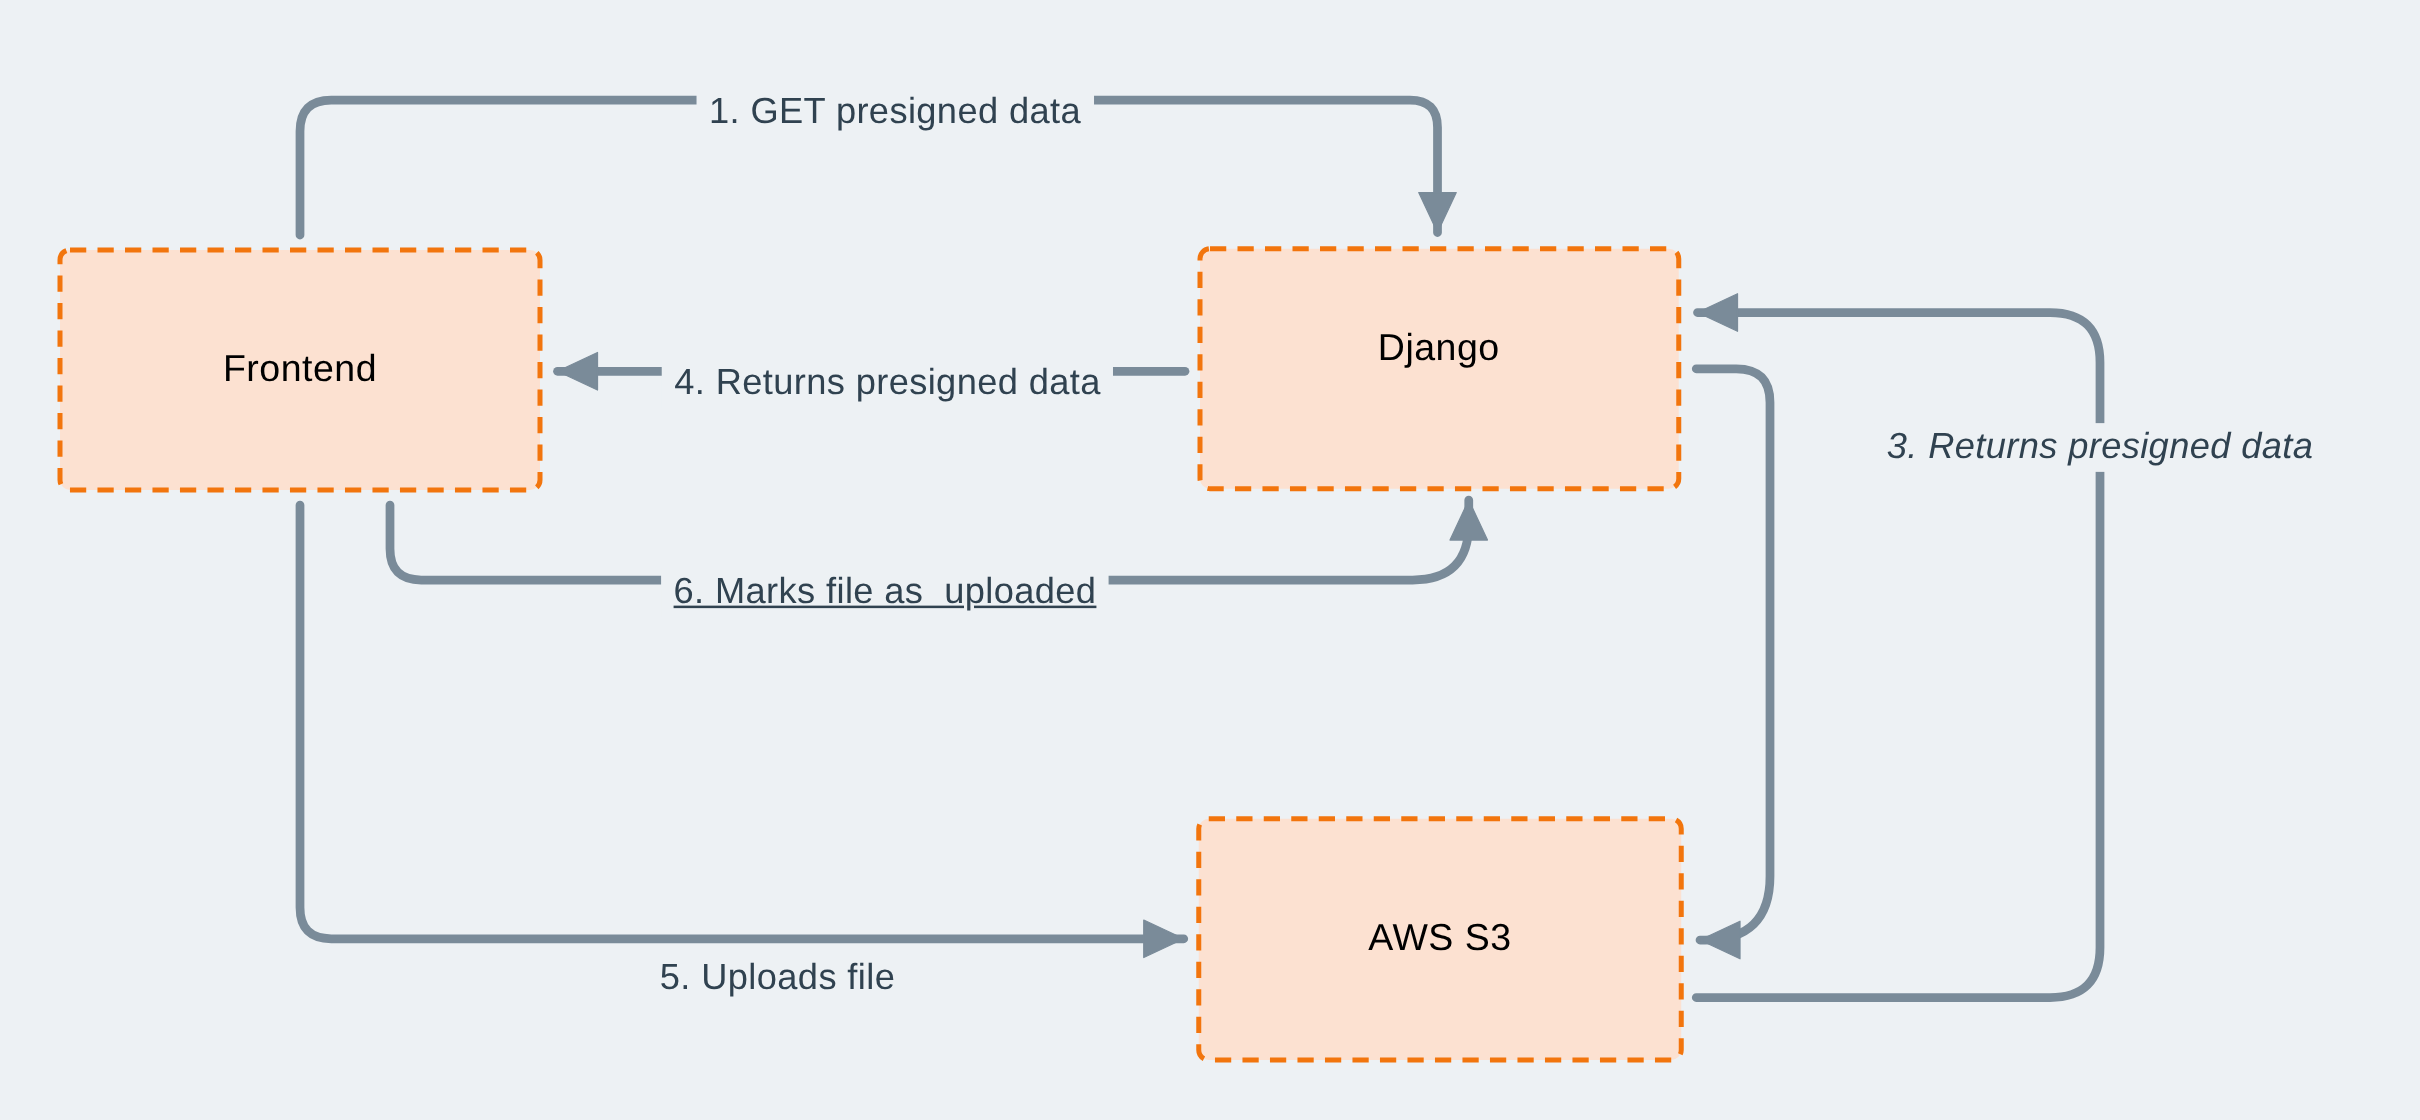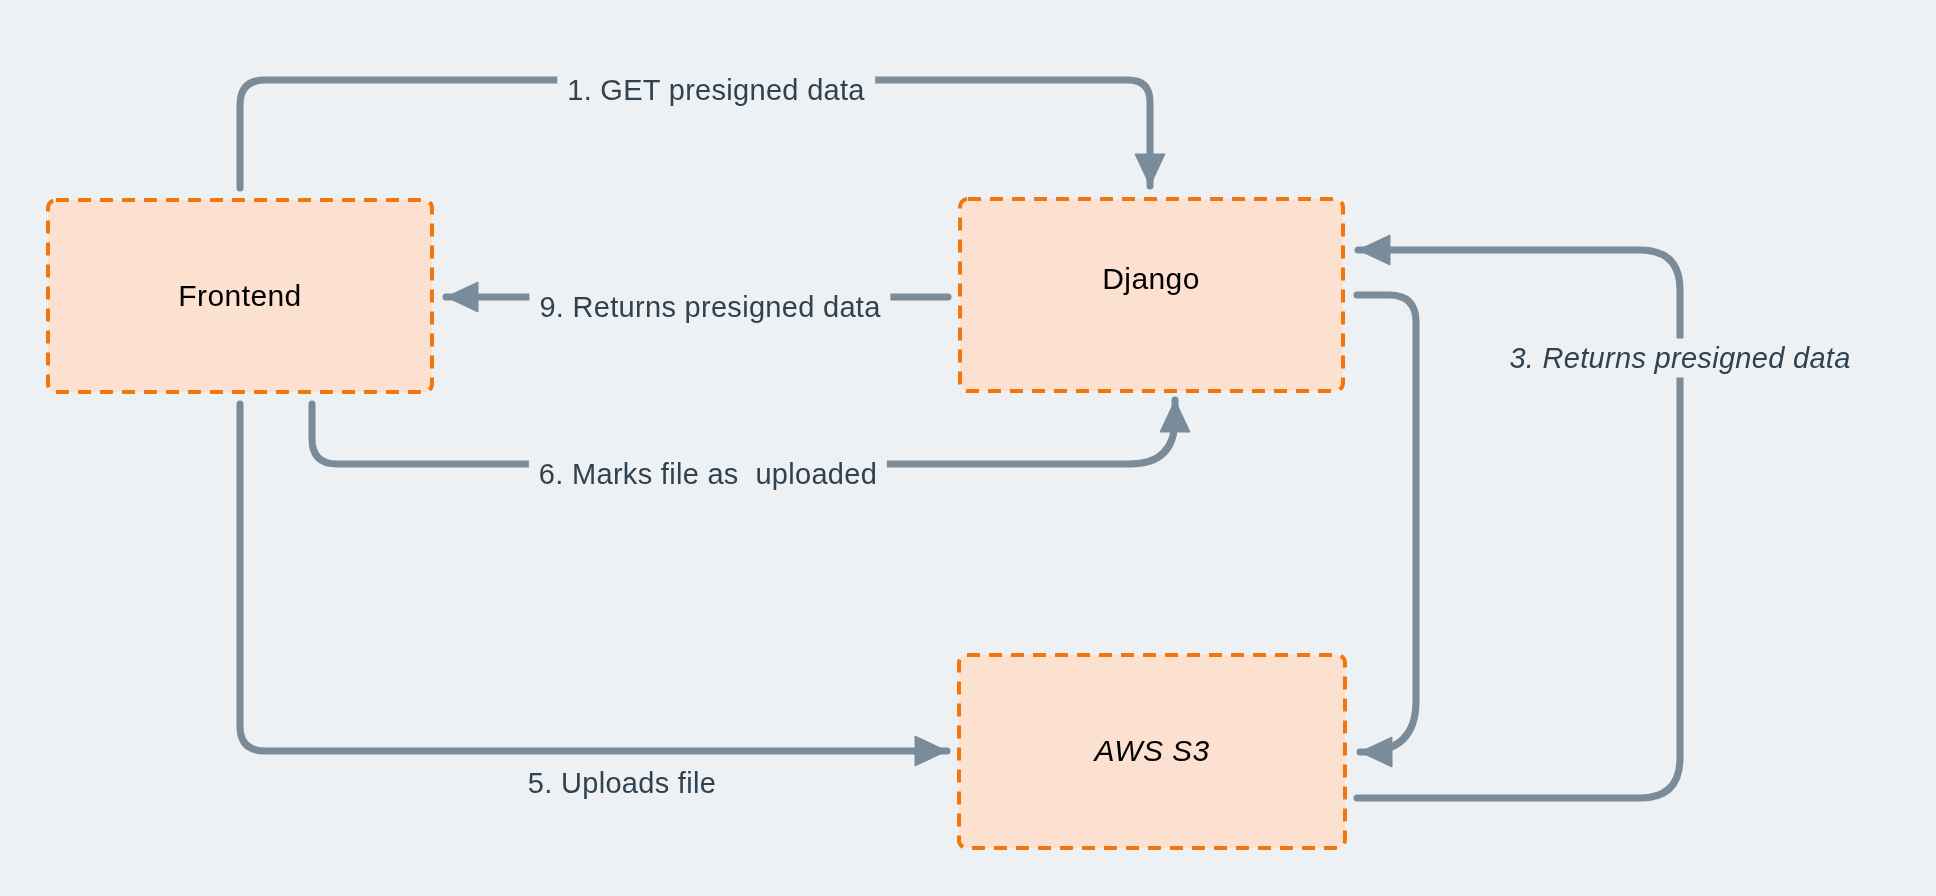"9. Returns presigned data" div.edge-label { text: 9 -> 4 }
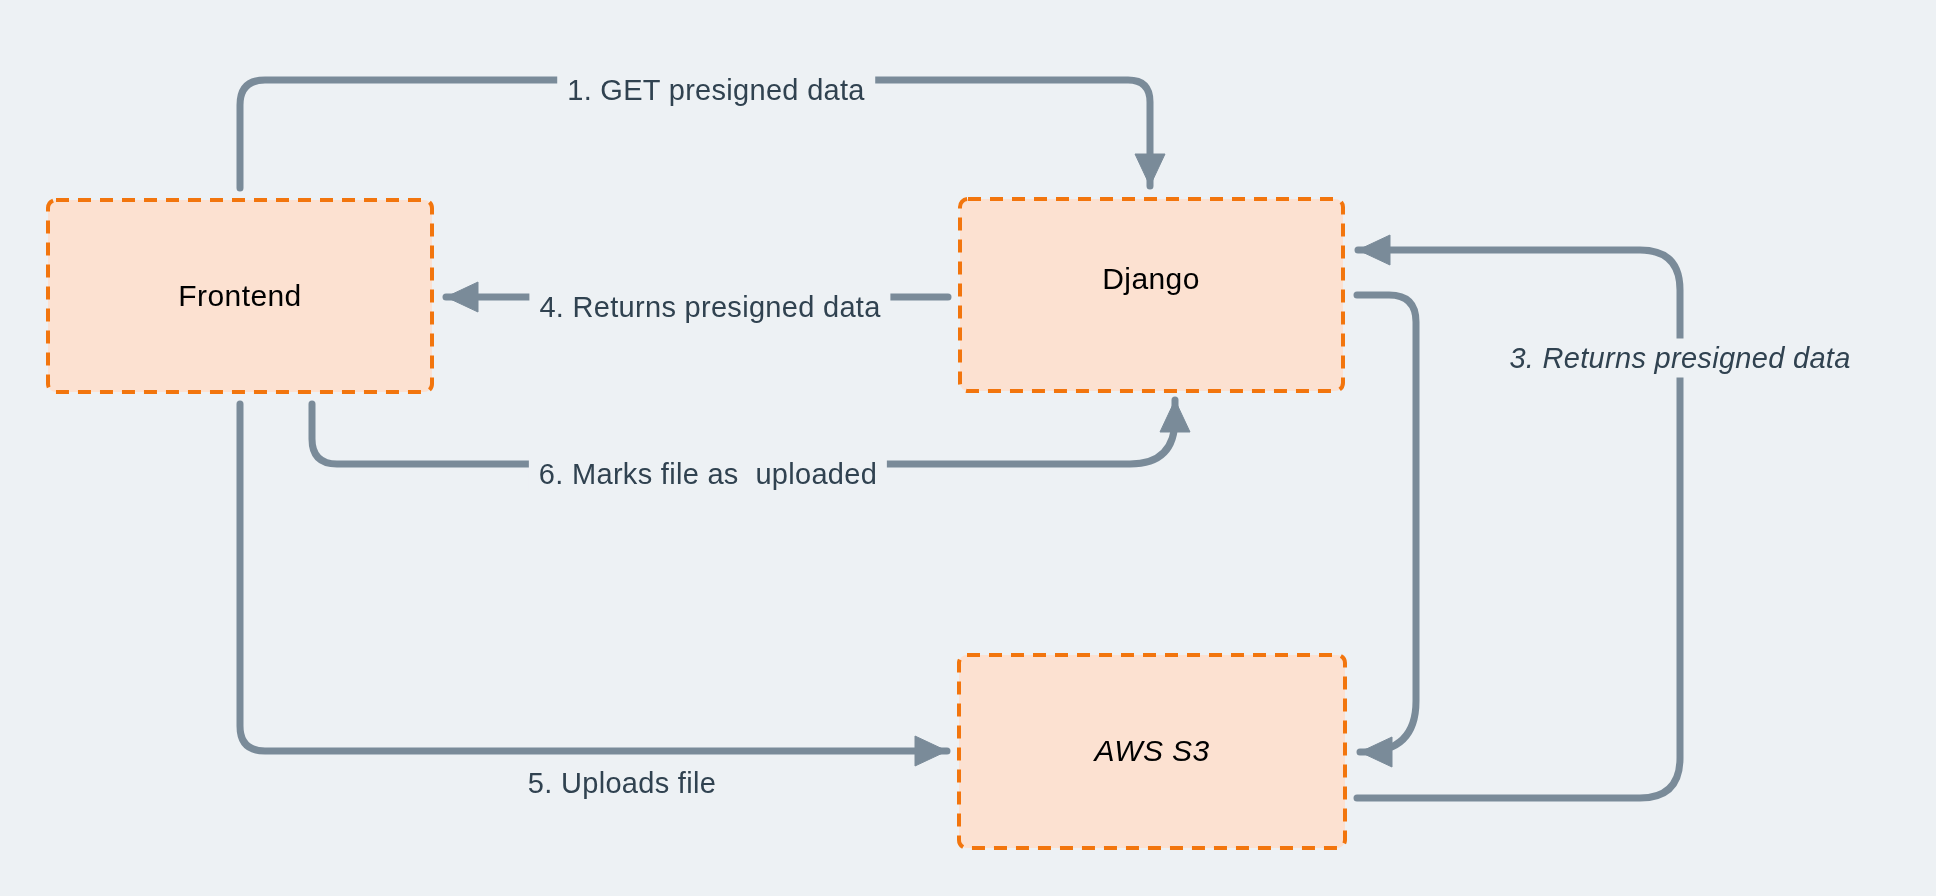"6. Marks file as uploaded" div.edge-label { text-decoration: none -> underline }
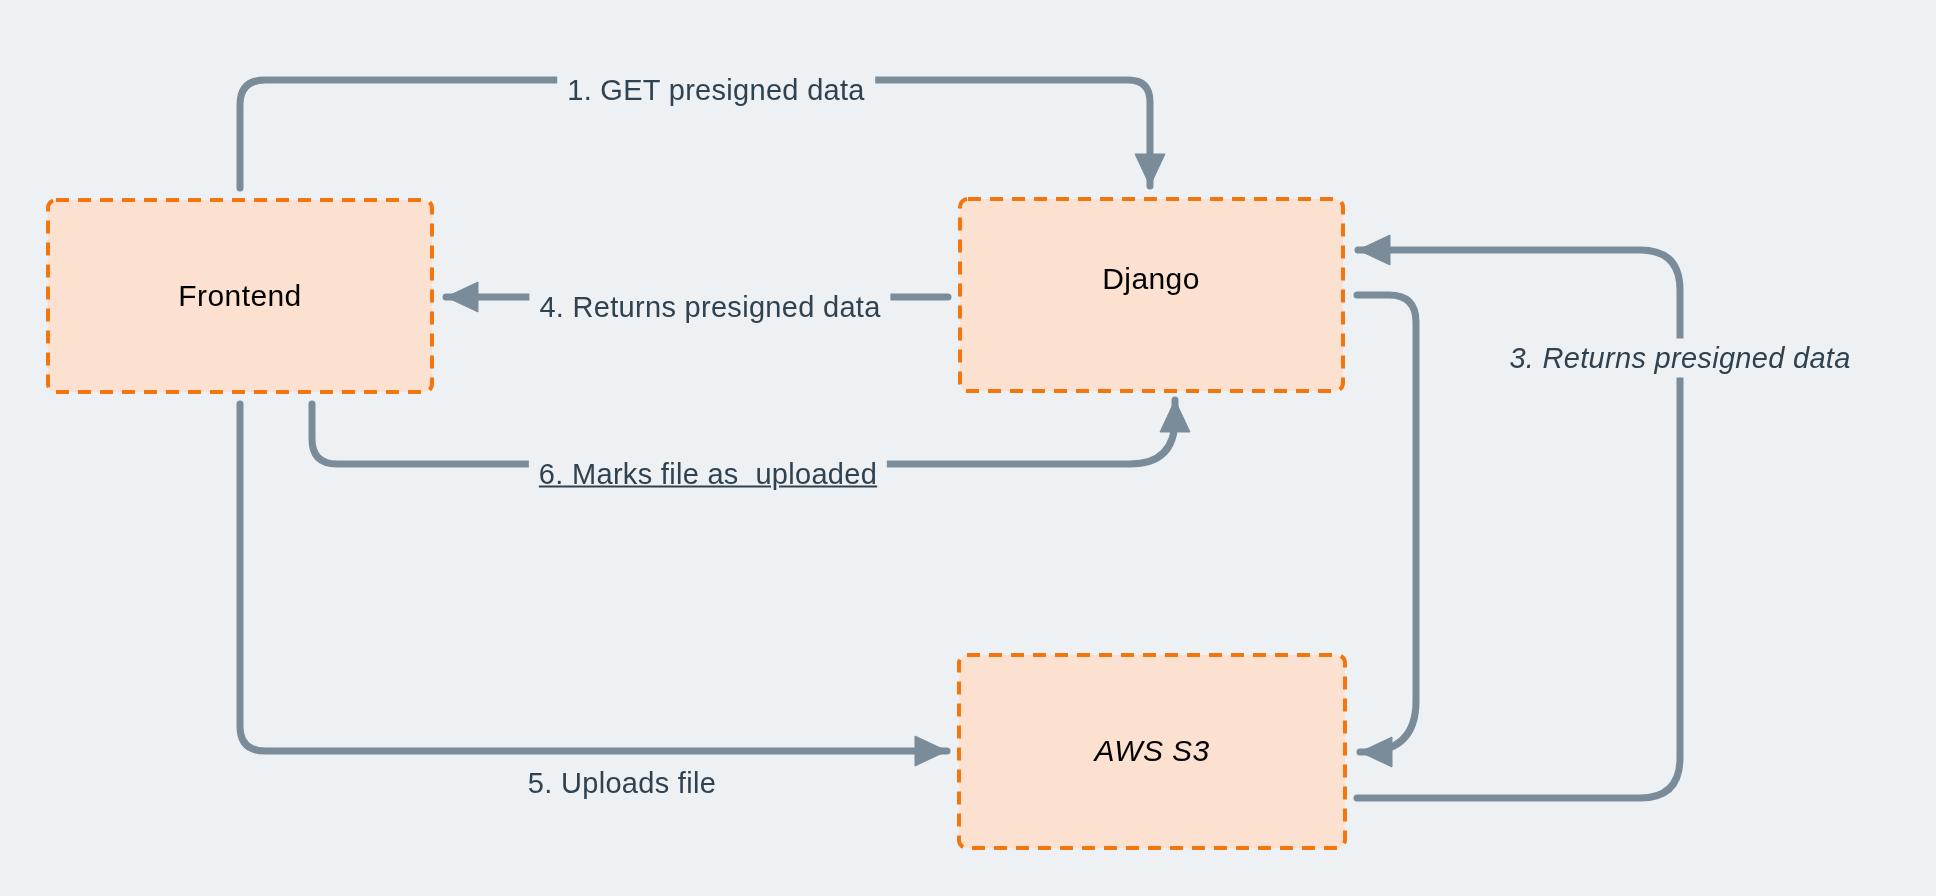"AWS S3" div.node-label { font-style: italic -> none }
